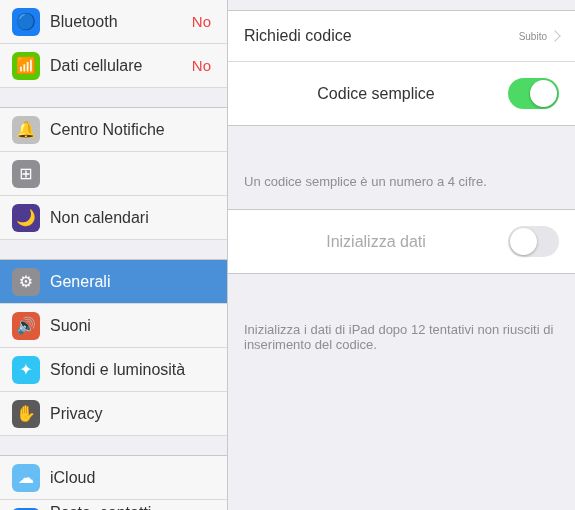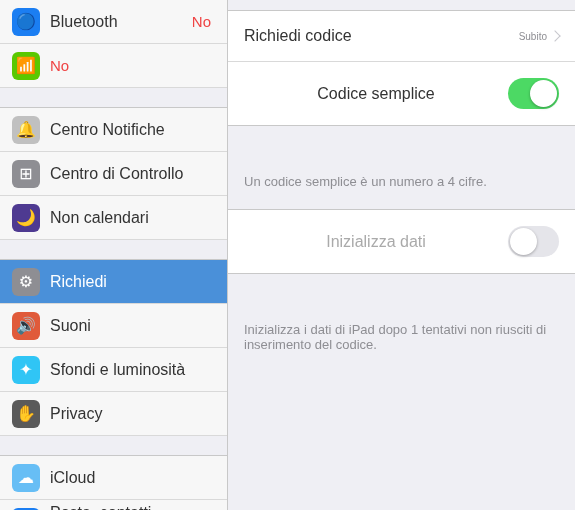"Dati cellulare" span.item-label { html: none -> <span>Dati cellulare</span> }
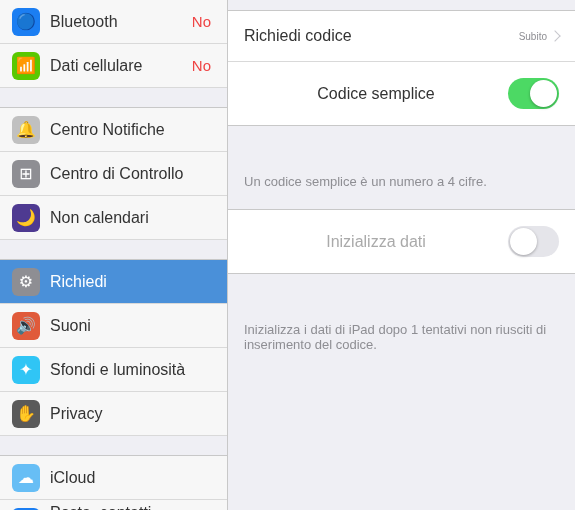"Centro di Controllo" span.item-label { html: <span>Centro di Controllo</span> -> none }
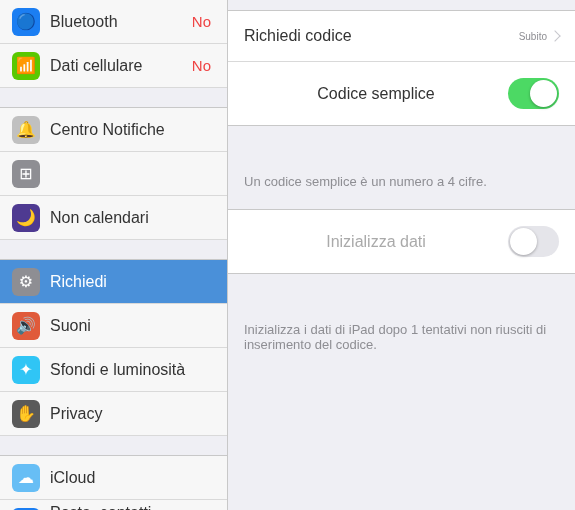"Richiedi" span.item-label { text: Richiedi -> Generali }
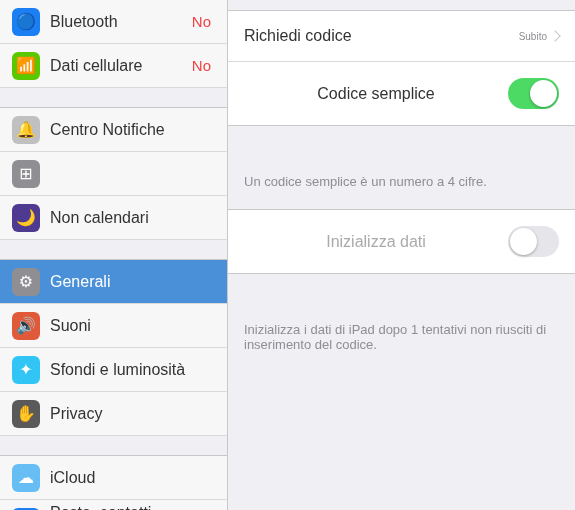"Inizializza i dati di iPad" div.row-note { text: 1 -> 12 }
